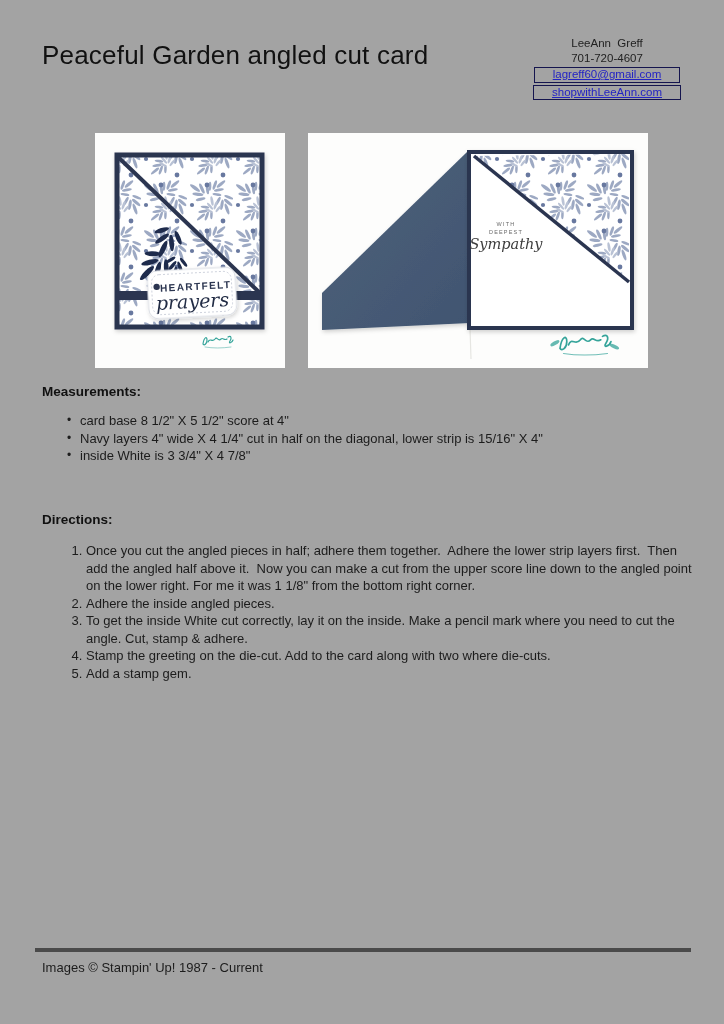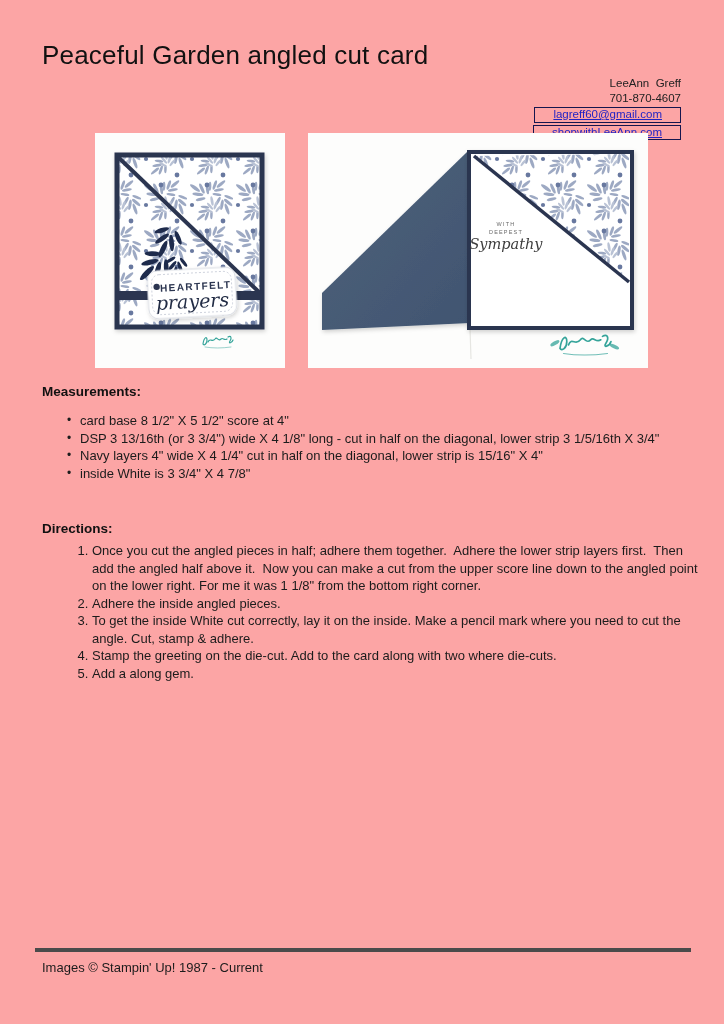"Peaceful Garden angled cut card" .page { background: #fca5a5 -> #a3a3a3 }
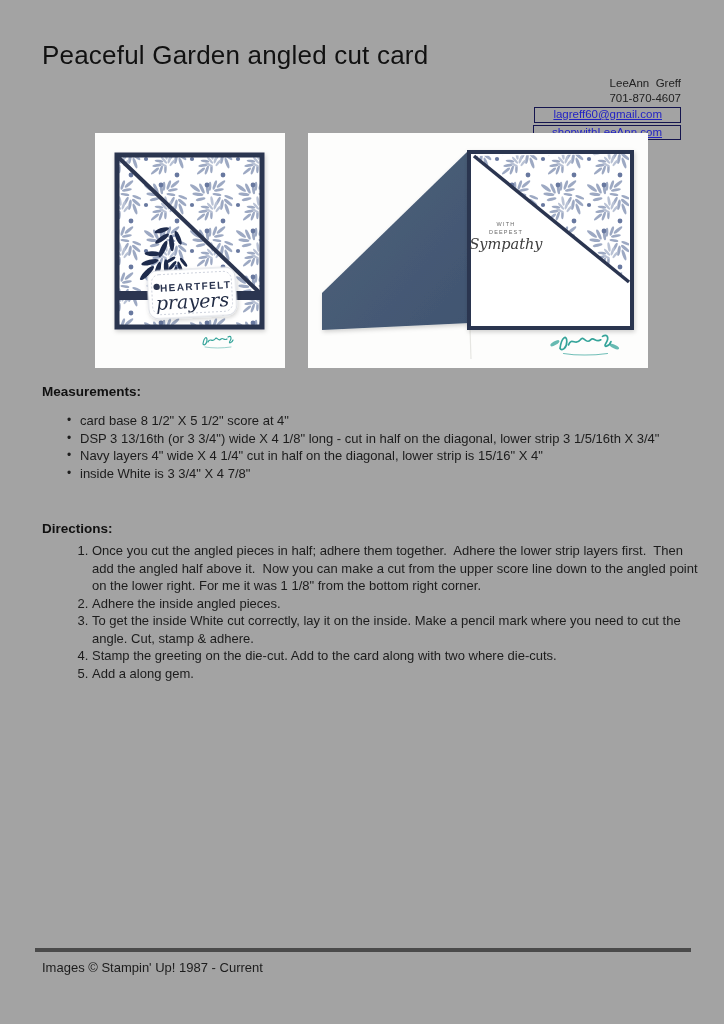"LeeAnn Greff" .contact { margin-top: 40px -> none; text-align: right -> center }
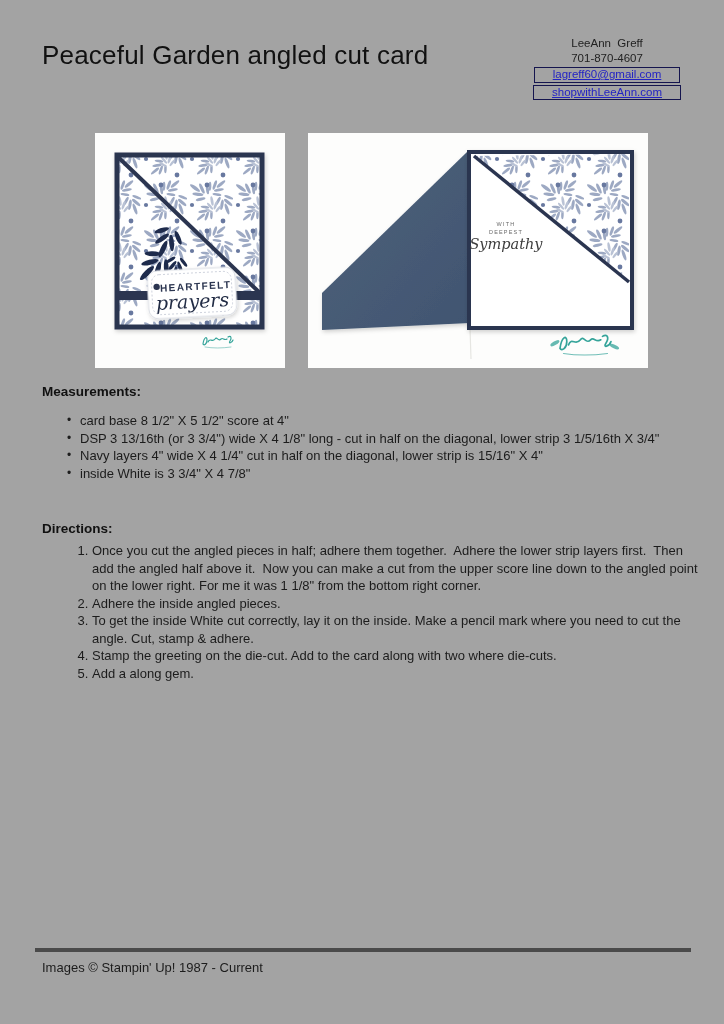"701-870-4607" div.c-phone { text: 701-870-4607 -> 701-720-4607 }
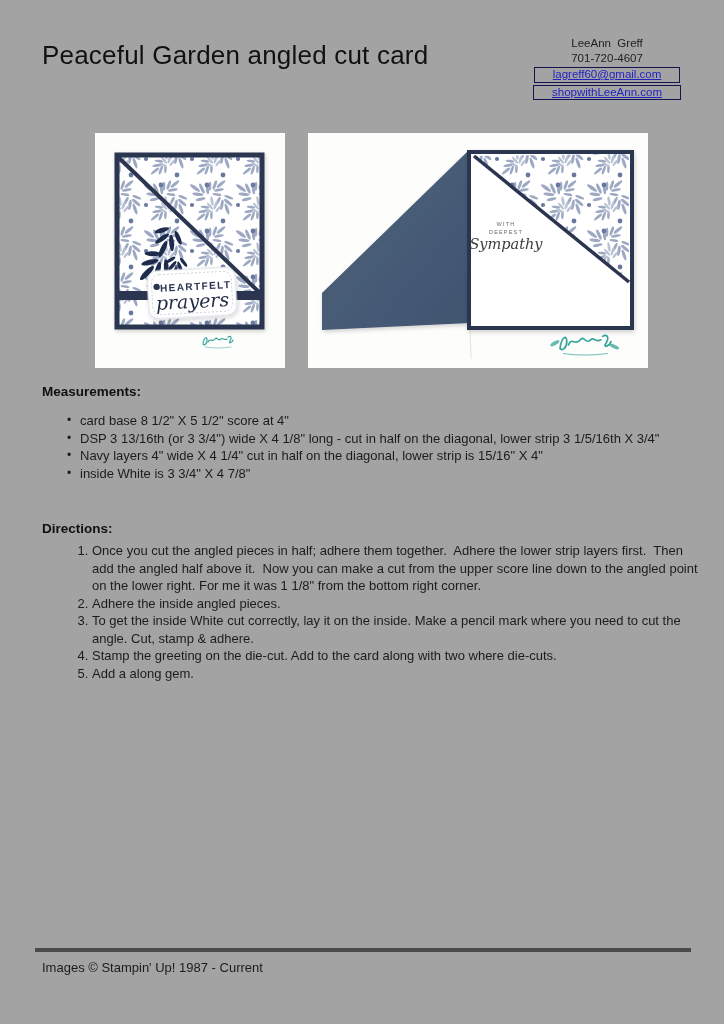"DSP 3 13/16th (or 3" li.meas-item { html: <li>DSP 3 13/16th (or 3 3/4") wide X 4 1/8" long - cut in half on the diagonal, lower strip 3 1/5/16th X 3/4"</li> -> none }
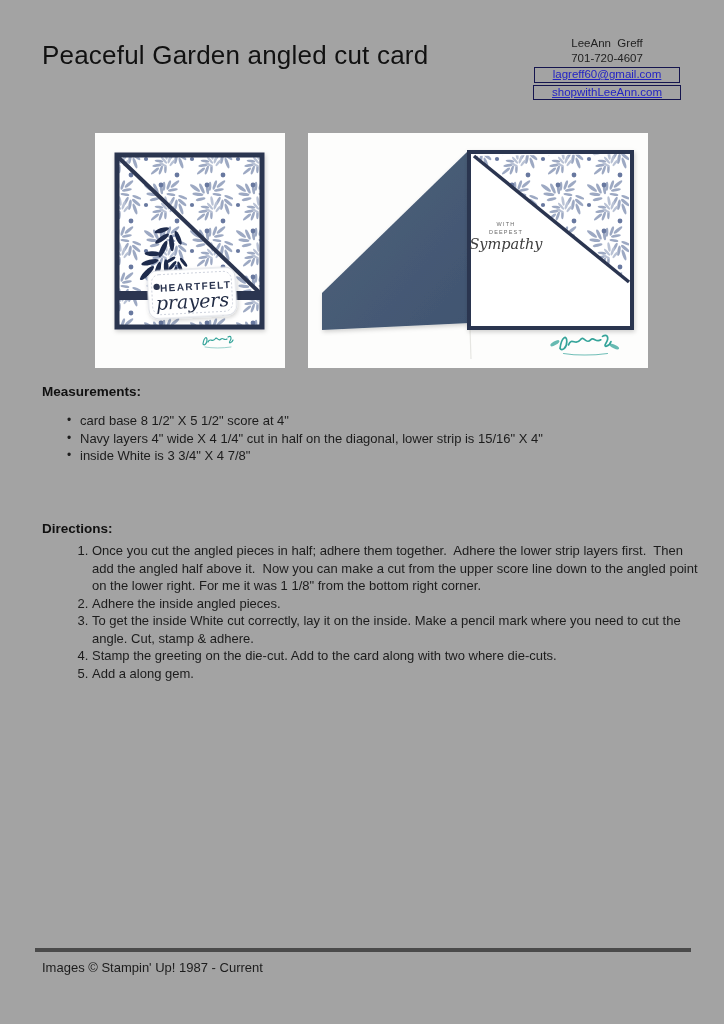"Directions:" .h-dir { margin-top: 9px -> none }
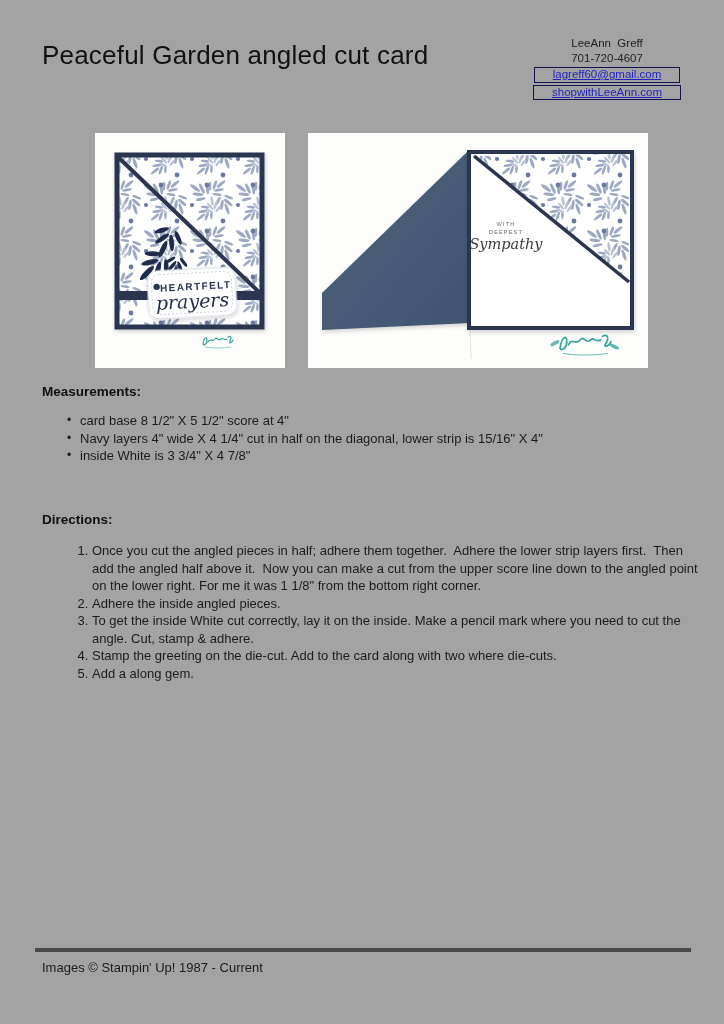"Once you cut the angled" .dir-list { left: 58px -> 52px }
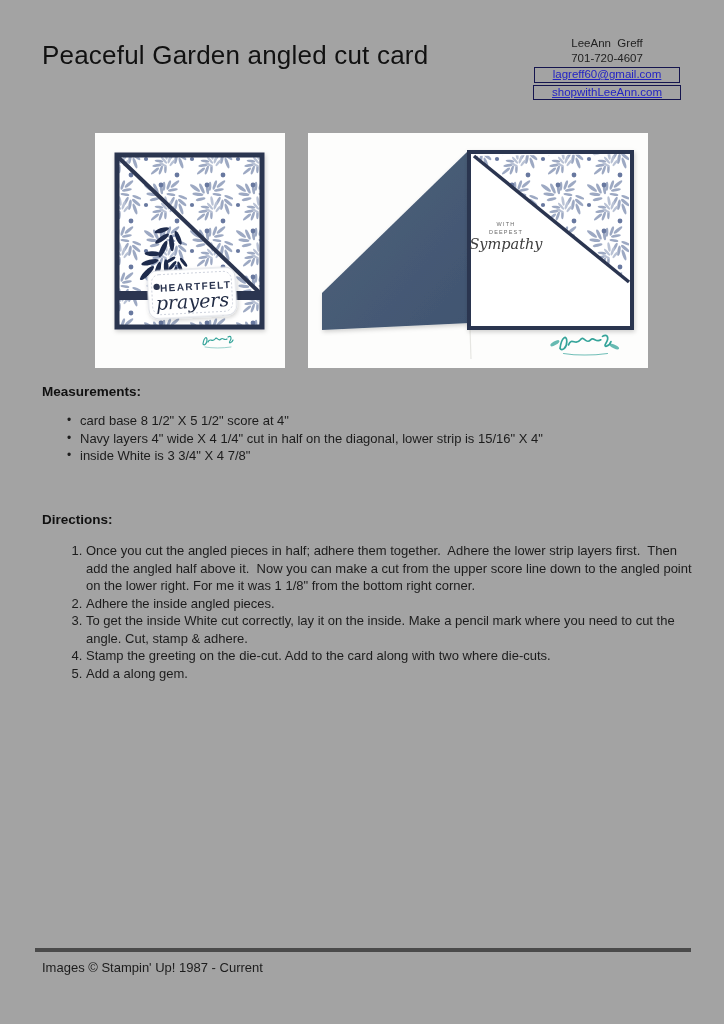"Add a along gem." li.dir-item { text: along -> stamp }
